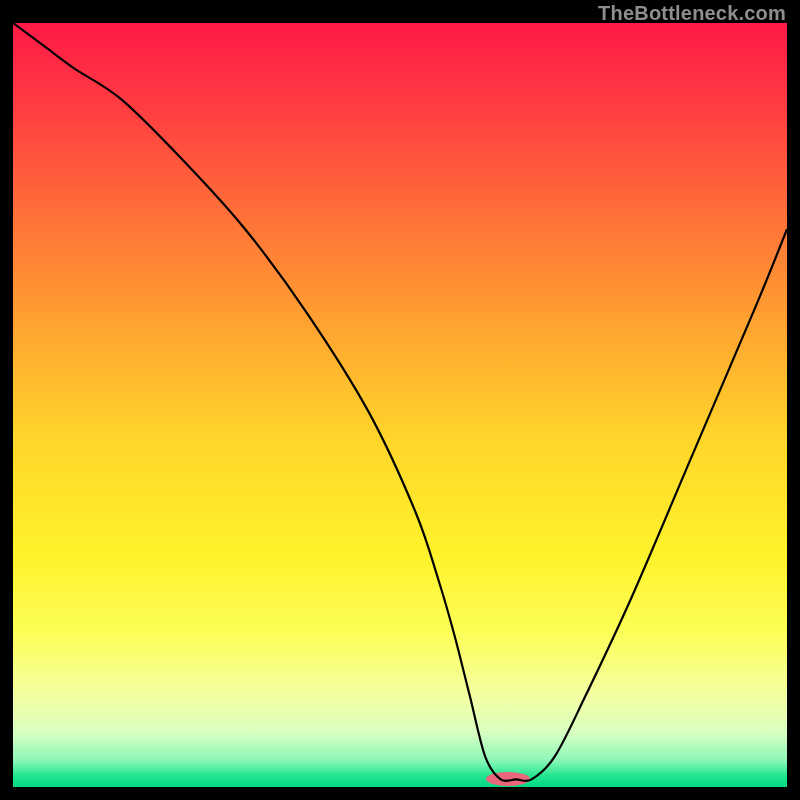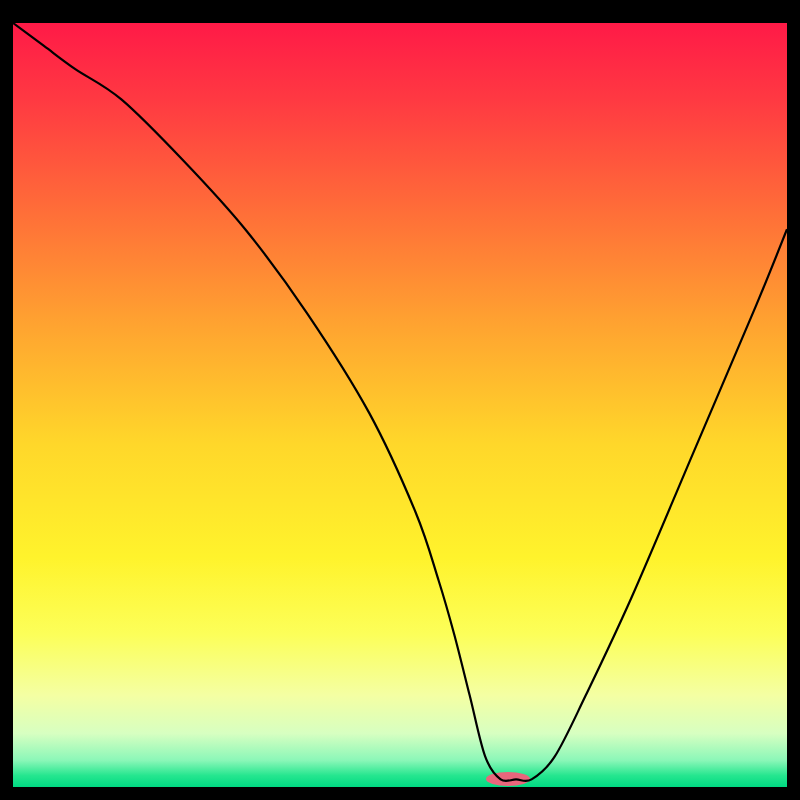"TheBottleneck.com" div.watermark { html: none -> <div>TheBottleneck.com</div> }
